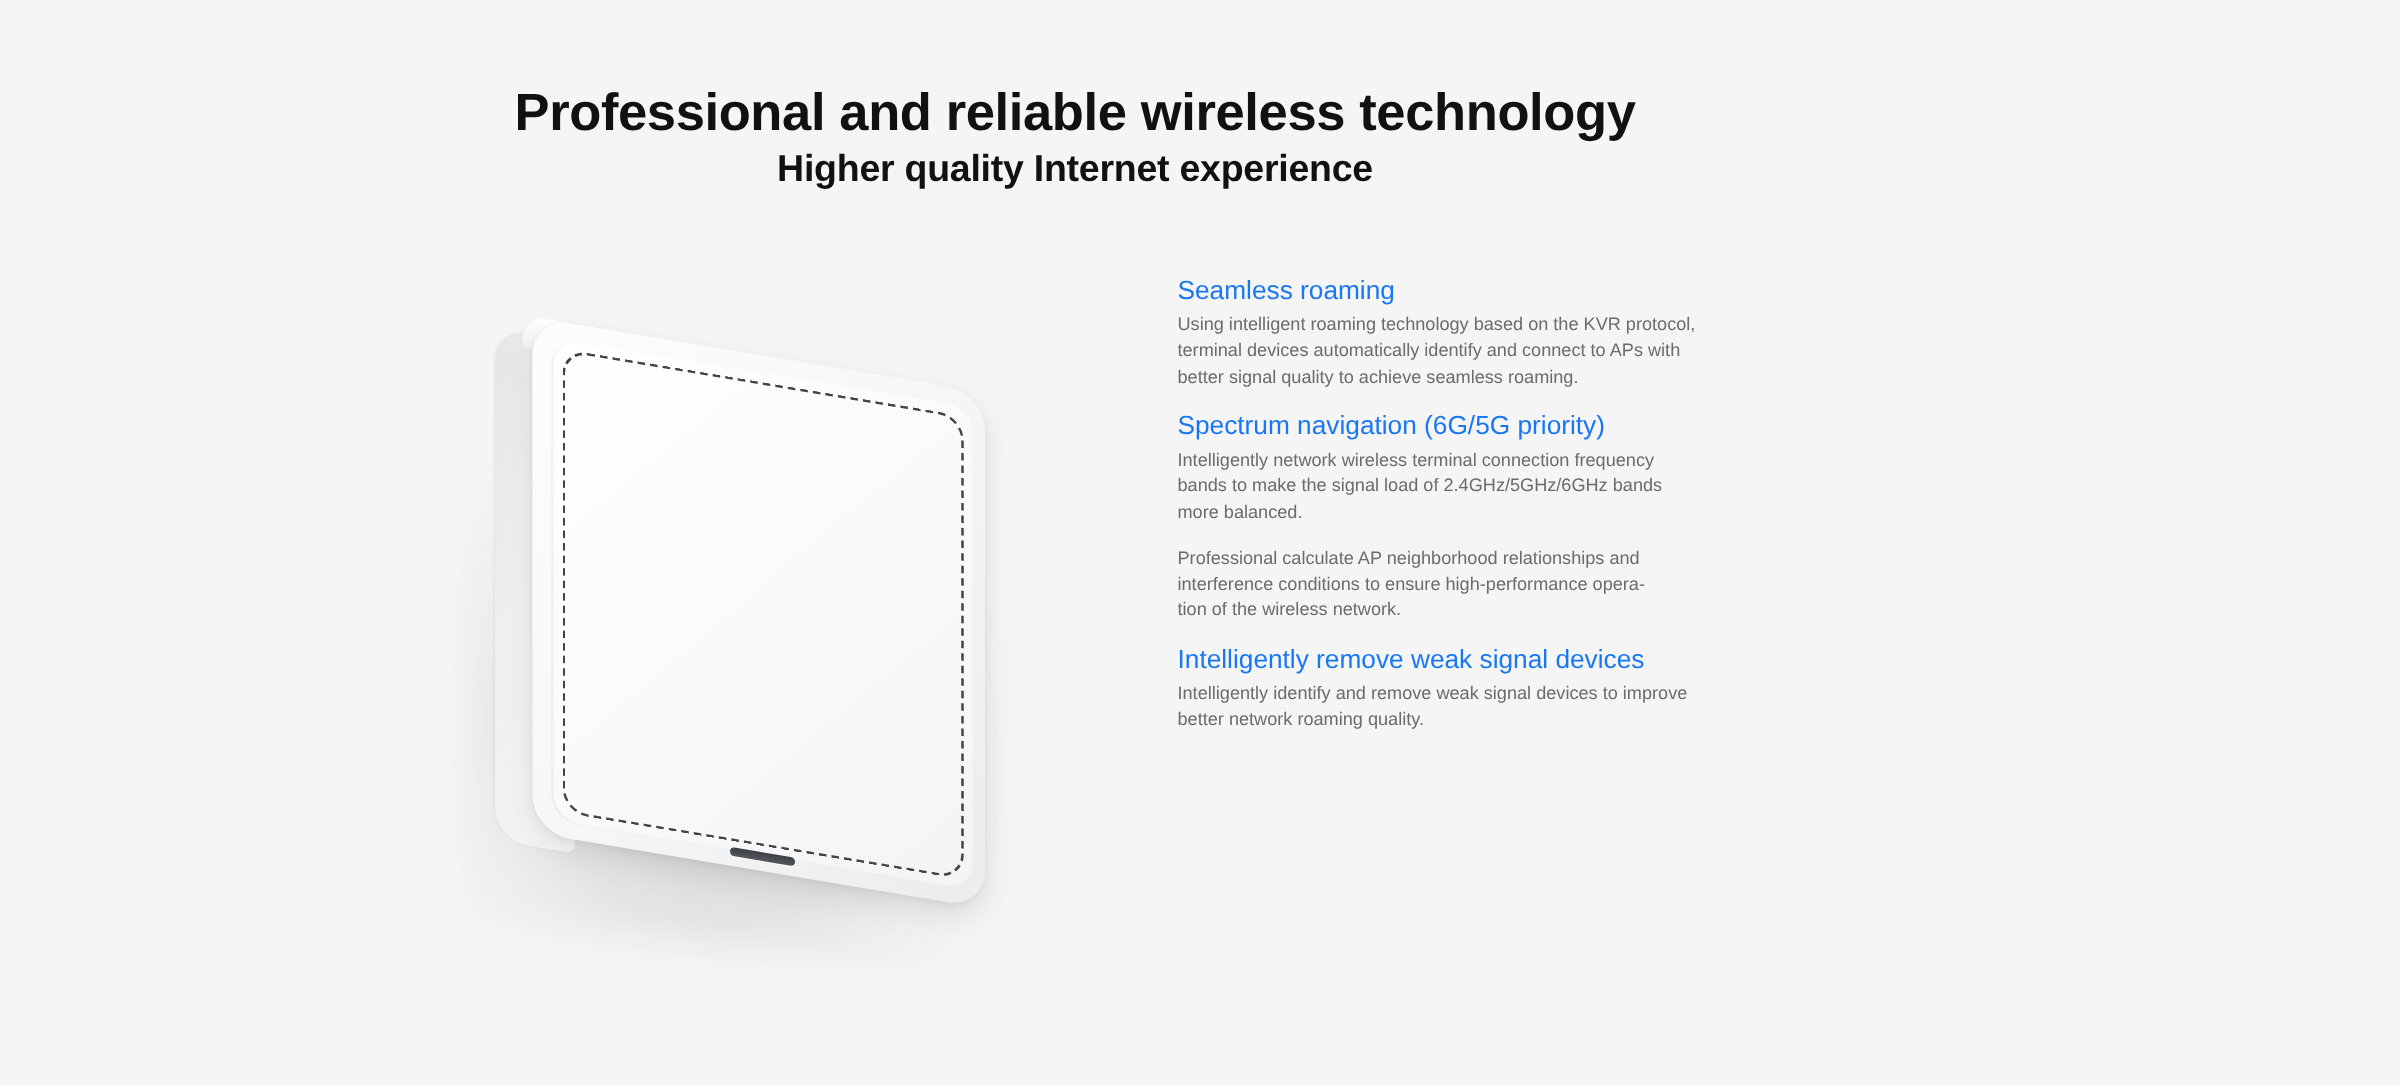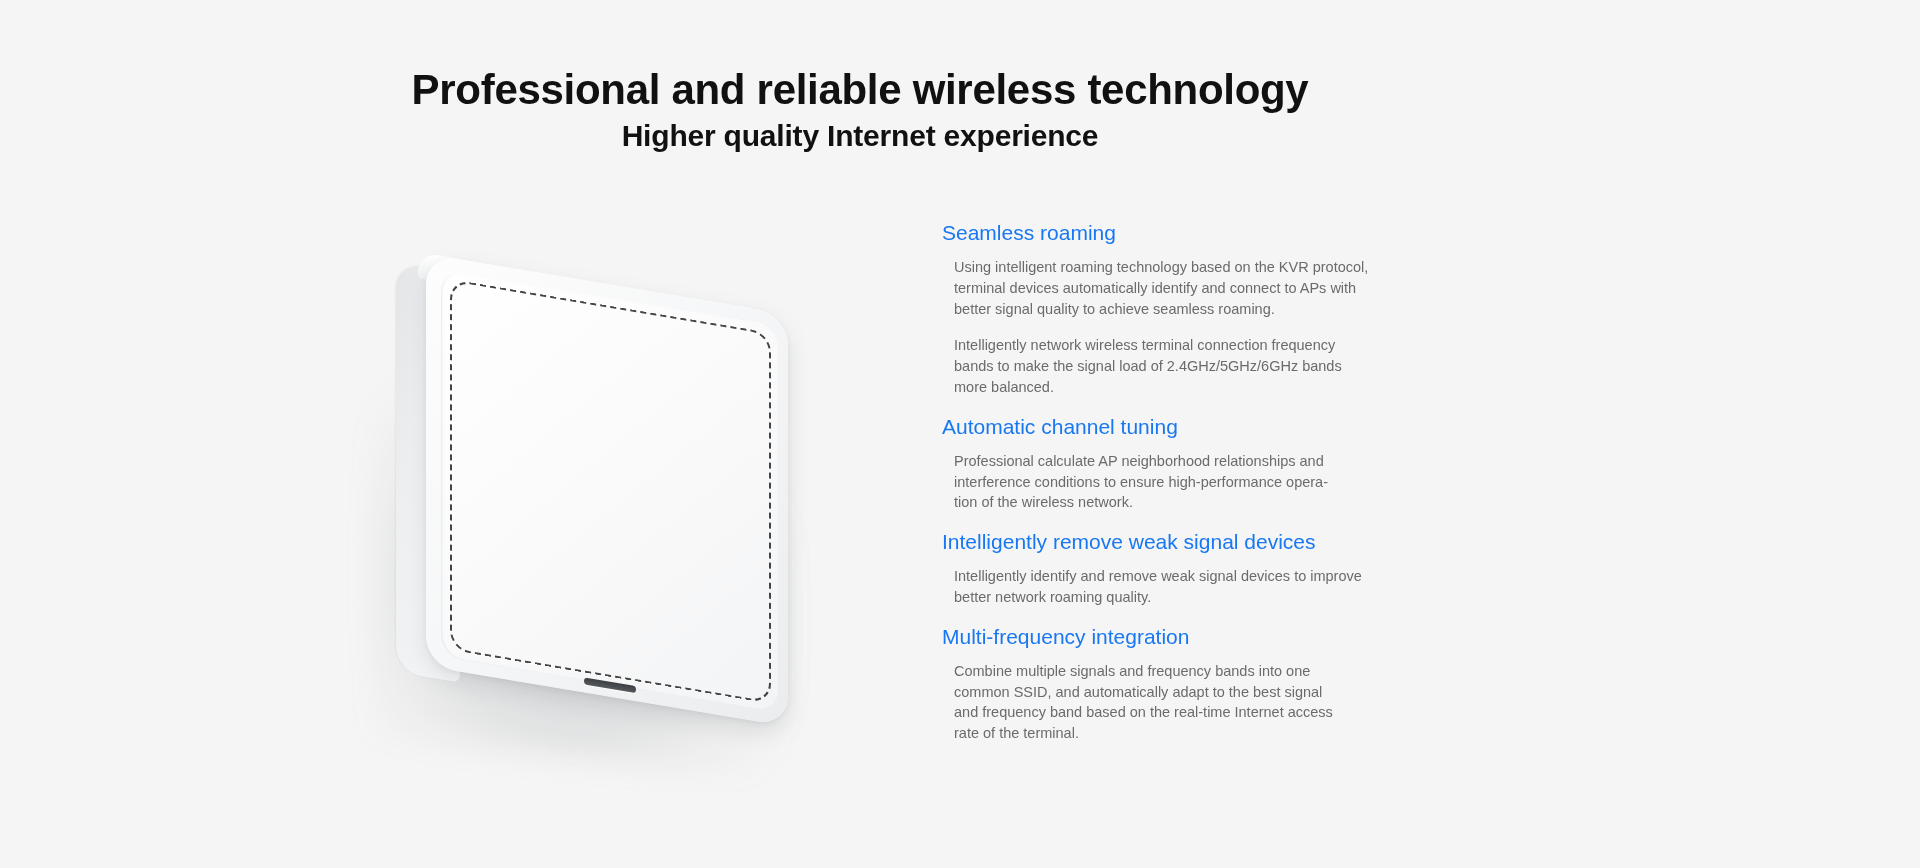"Using intelligent roaming technology" .feature-desc { margin: 12px -> 0 }
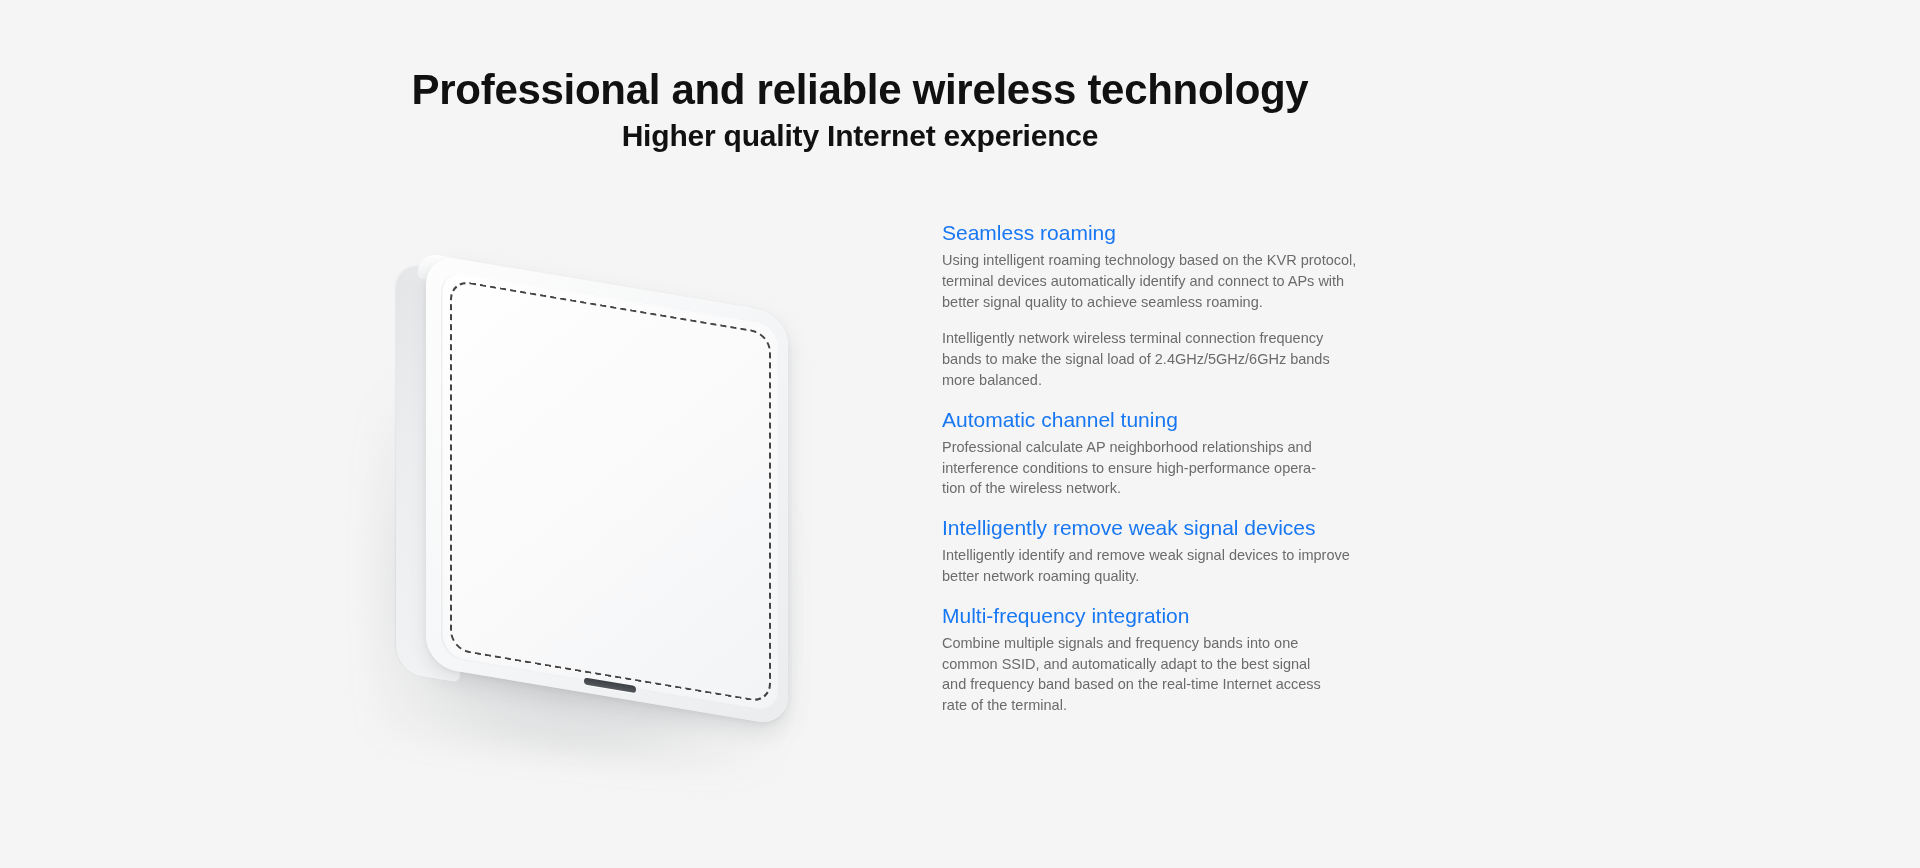"Spectrum navigation (6G/5G priority)" h3.feature-title { html: none -> <h3>Spectrum navigation (6G/5G priority)</h3> }
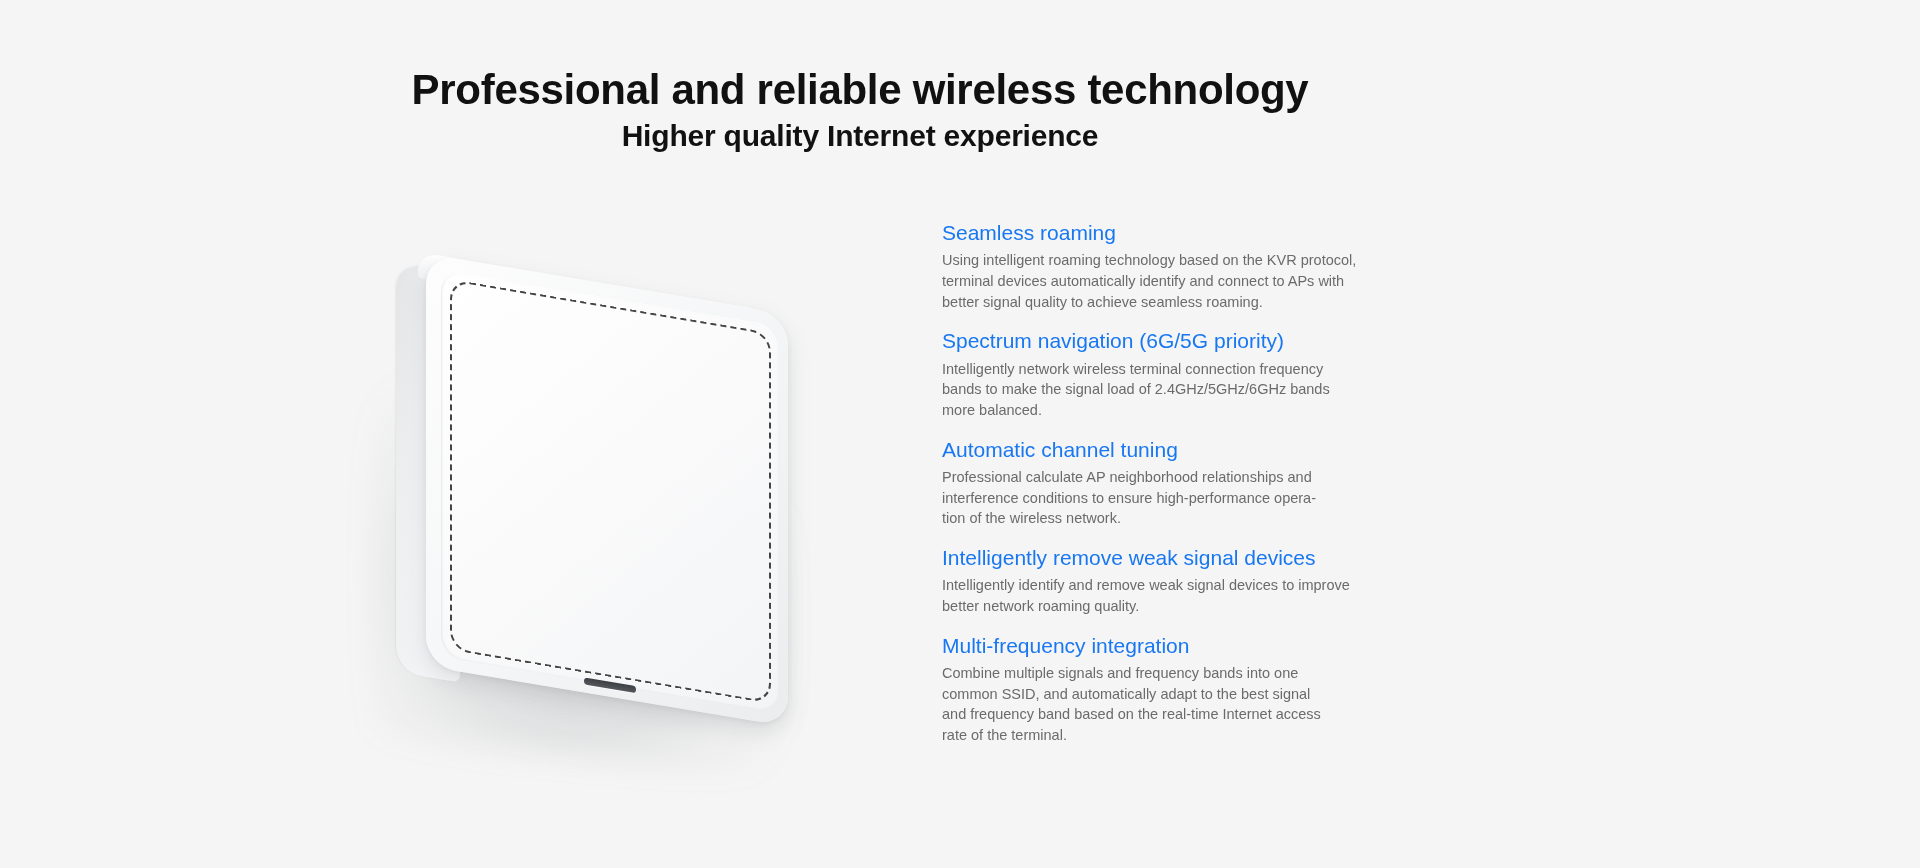"Automatic channel tuning" h3.feature-title { html: <h3>Automatic channel tuning</h3> -> none }
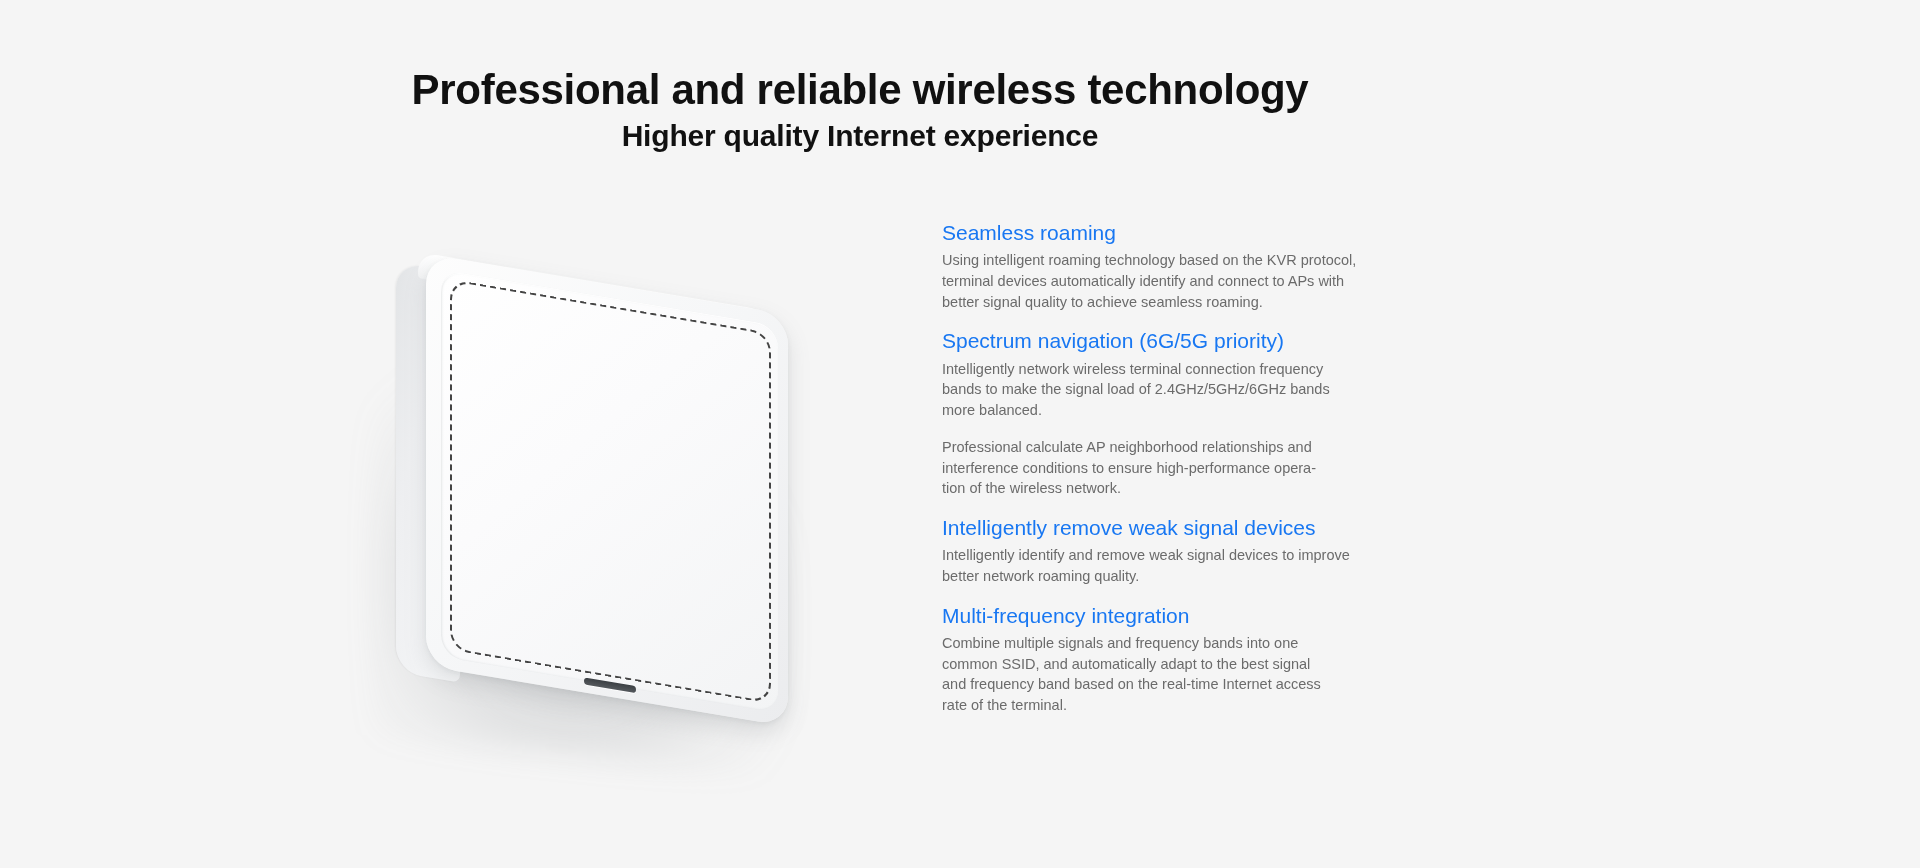"Multi-frequency integration" div.feature { html: <div> <h3>Multi-frequency integration</h3> <p>Combine multiple signals and frequency bands into one common SSID, and automatically adapt to the best signal and frequency band based on the real-time Internet access rate of the terminal.</p> </div> -> none }
